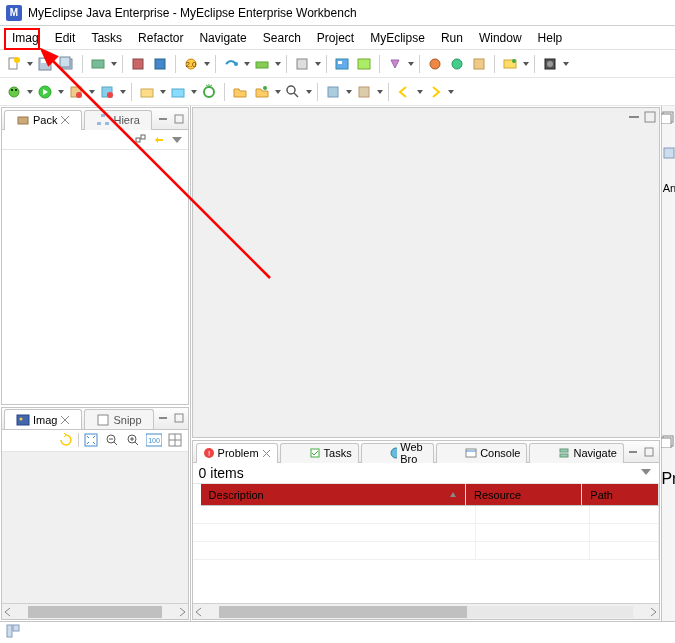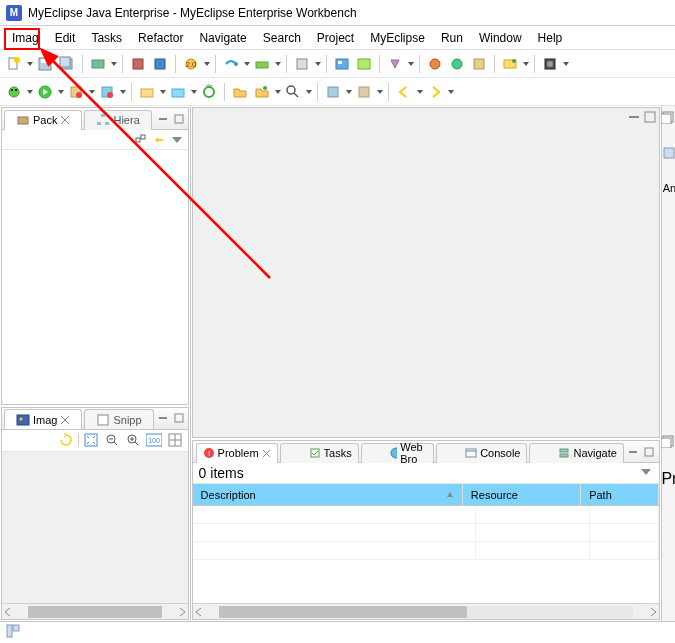"Description" .table-head { background: #7dd3fc -> #b91c1c; margin-left: none -> 8px }
